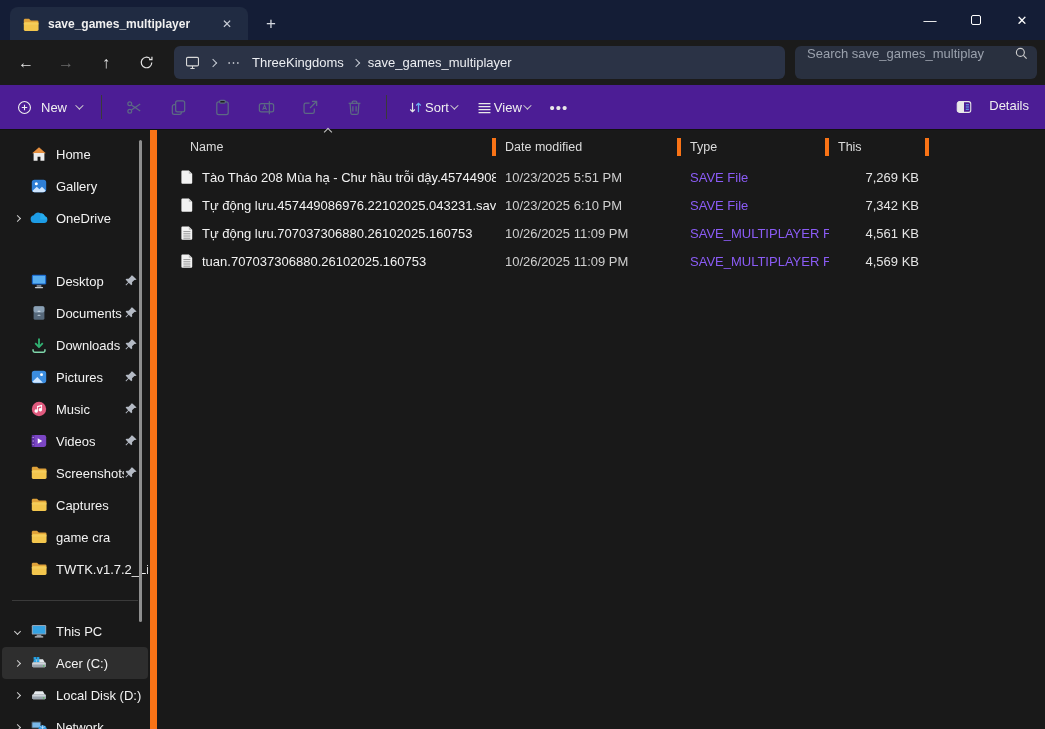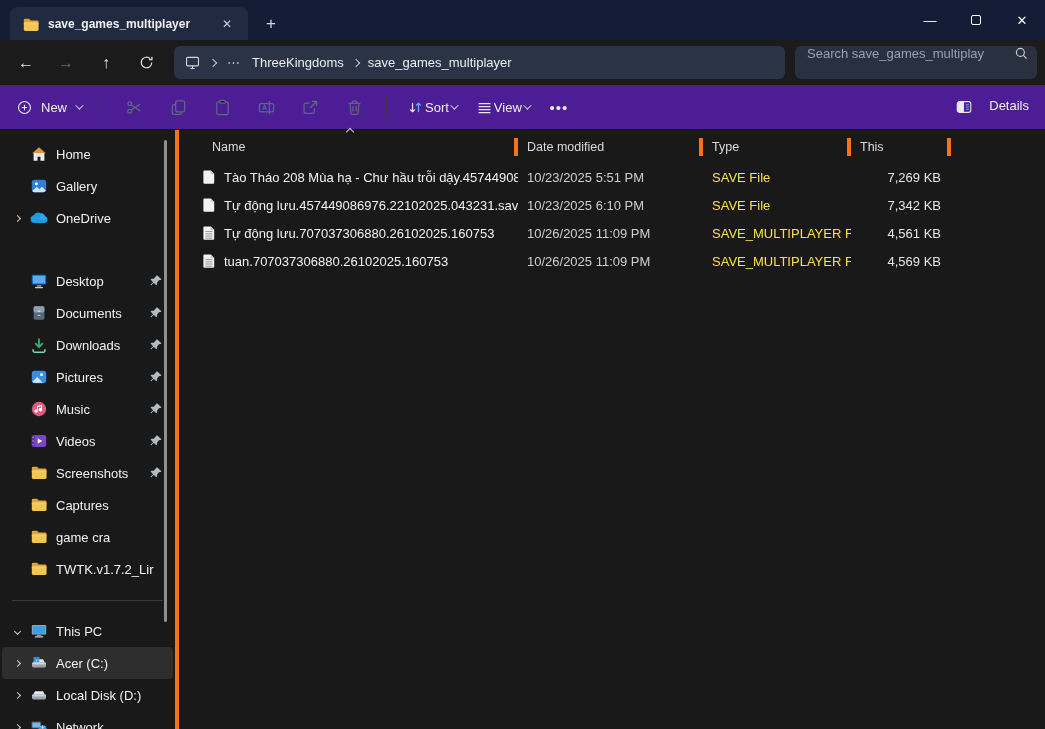"Home" .sidebar { border-right: 4px solid #f97316 -> 7px solid #f97316; width: 179px -> 157px }
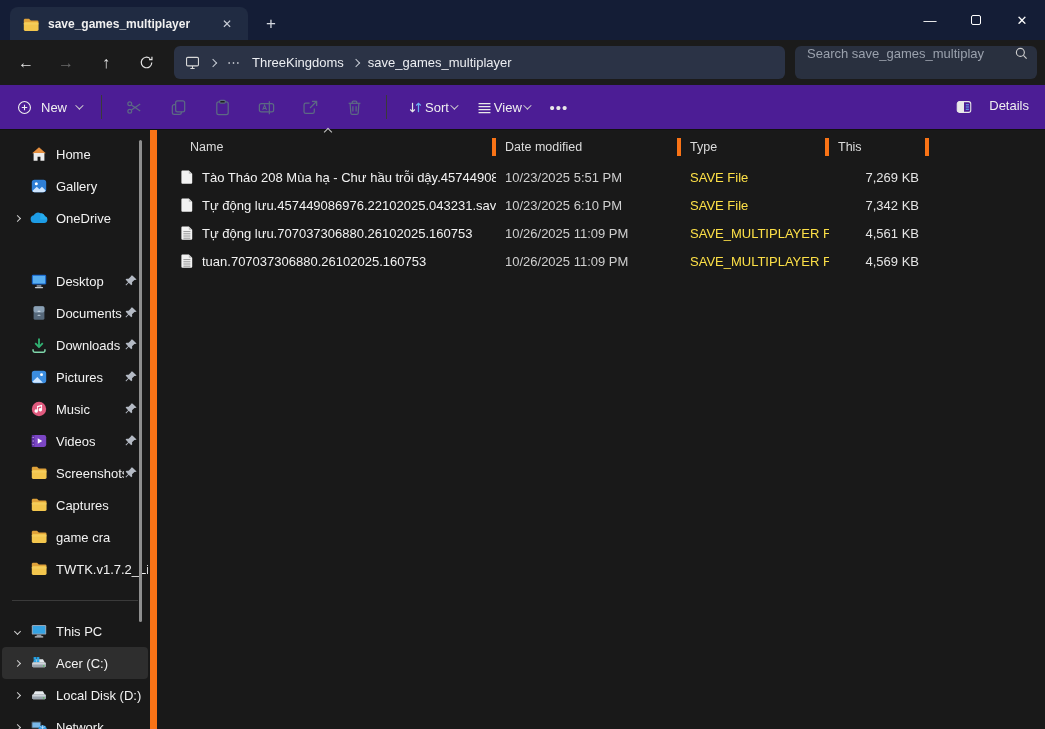"SAVE File" .fcell.c-type { color: #fde047 -> #8b5cf6 }
